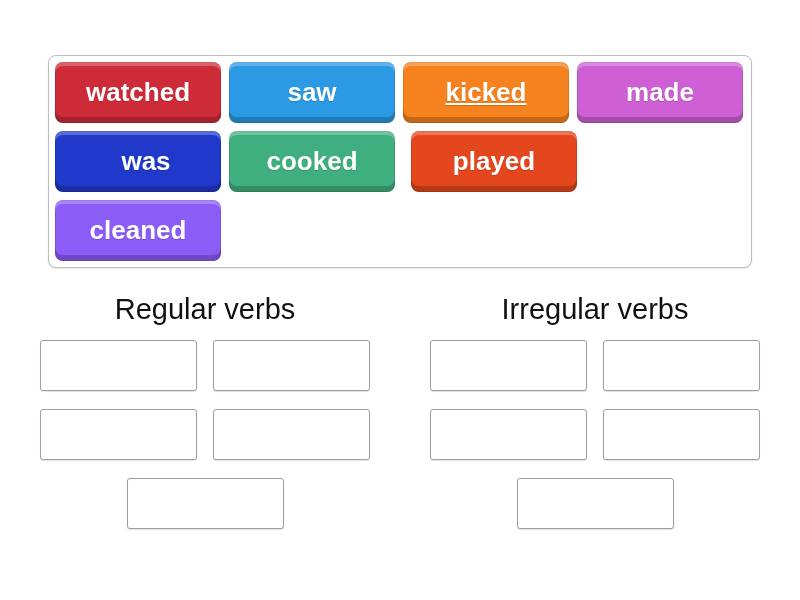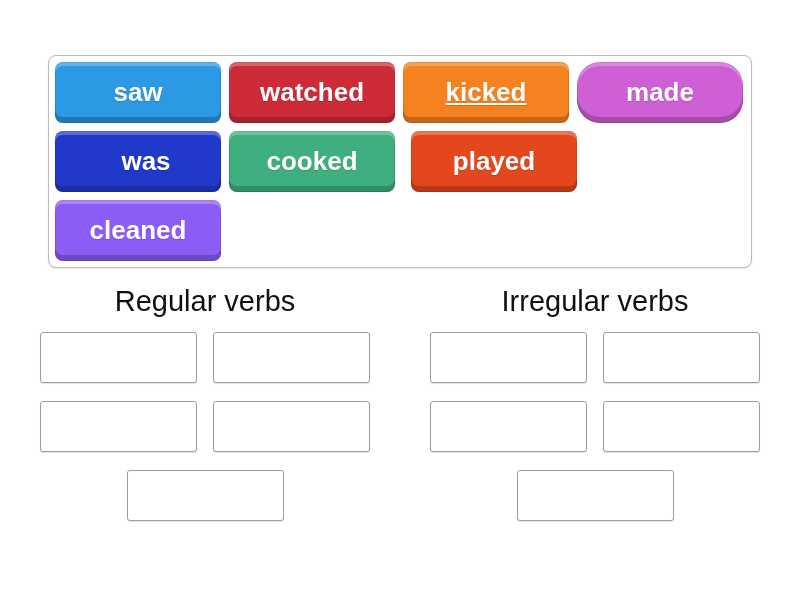"saw" div.tile { order: before "watched" -> after "watched" }
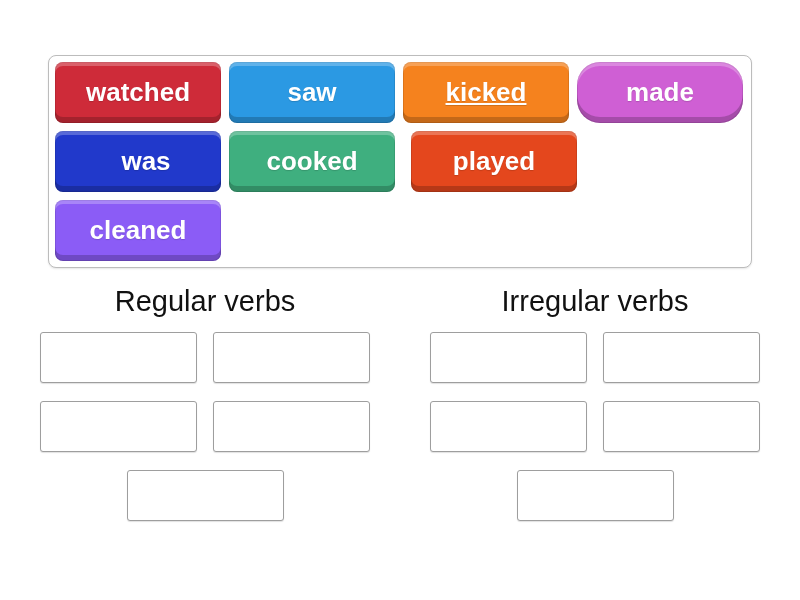"made" div.tile { border-radius: 23px -> none }
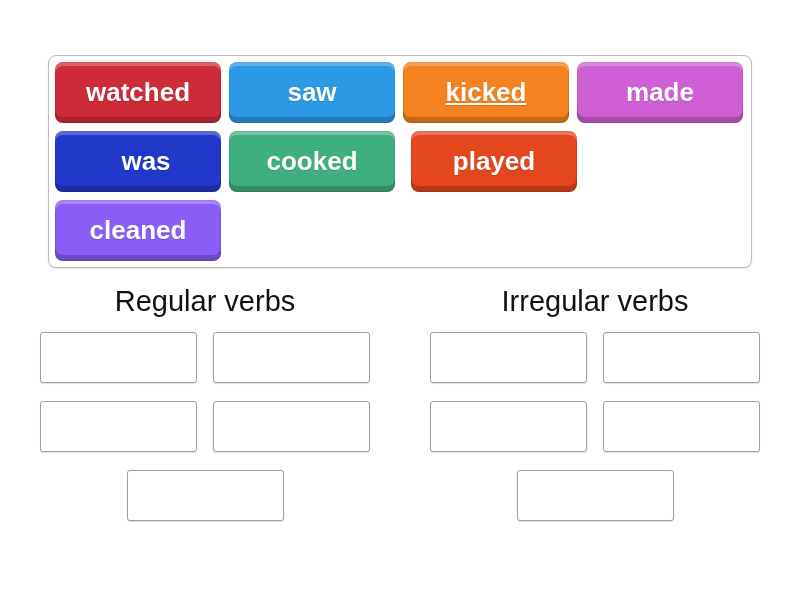"Regular verbs" .groups-row { margin-top: 18px -> 26px }
